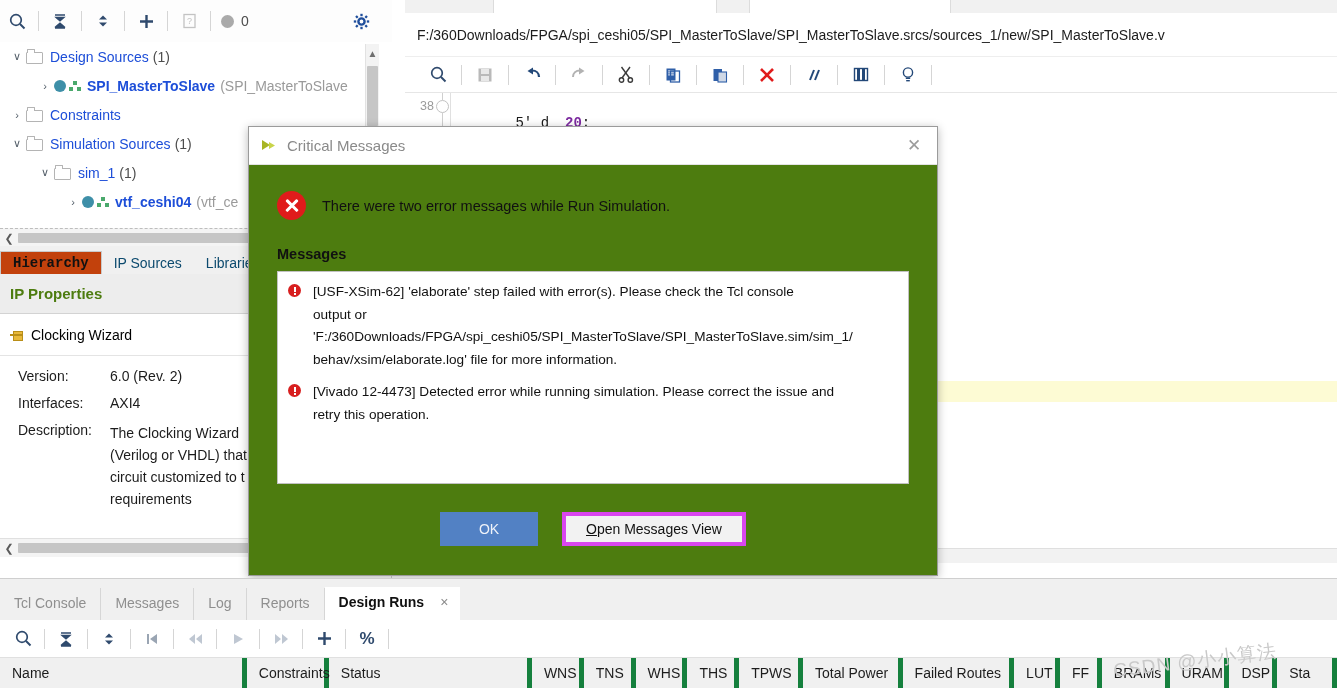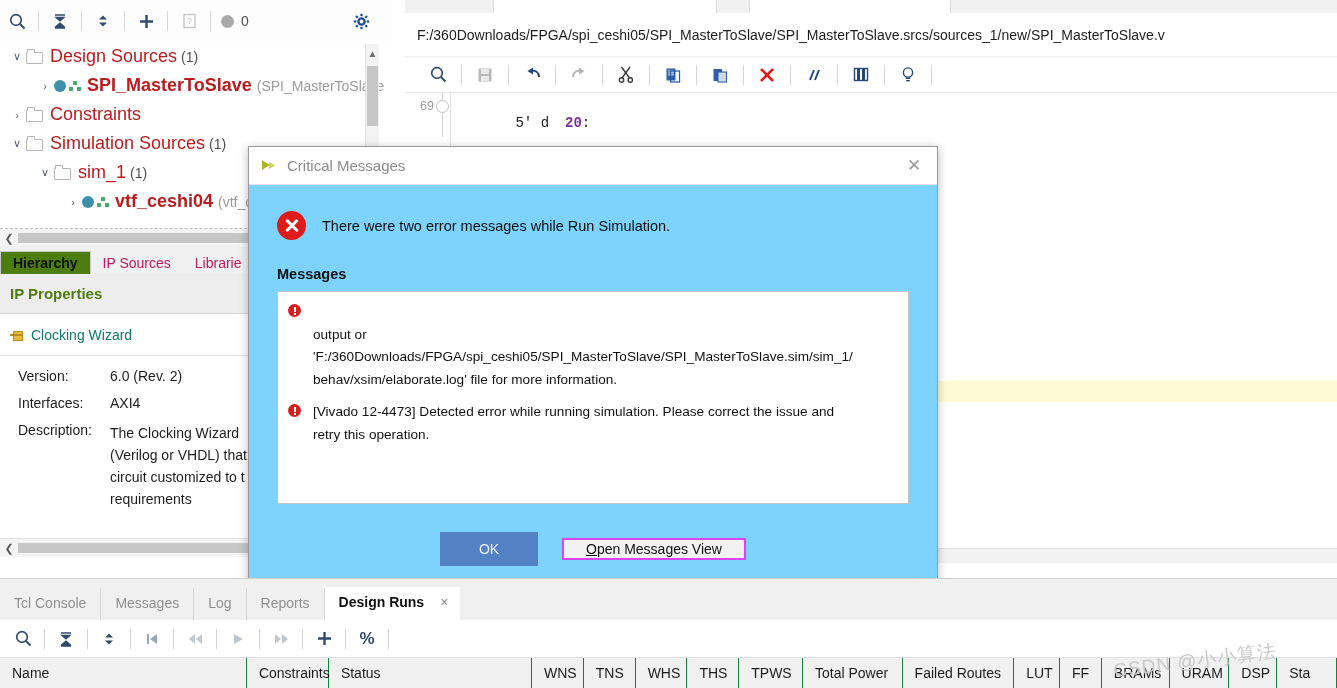"Design Sources" .tlabel { color: #b91c1c -> #1d4ed8; font-size: 18px -> 14px }
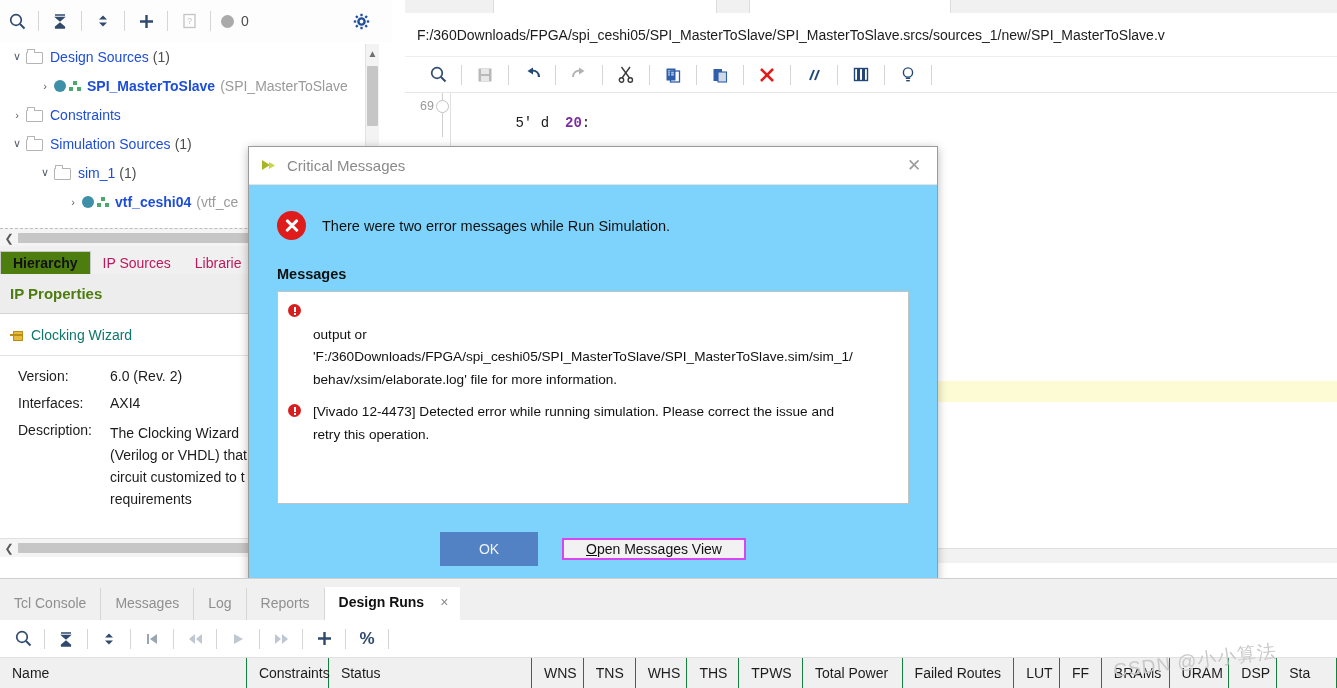"69" span.lnum { text: 69 -> 38 }
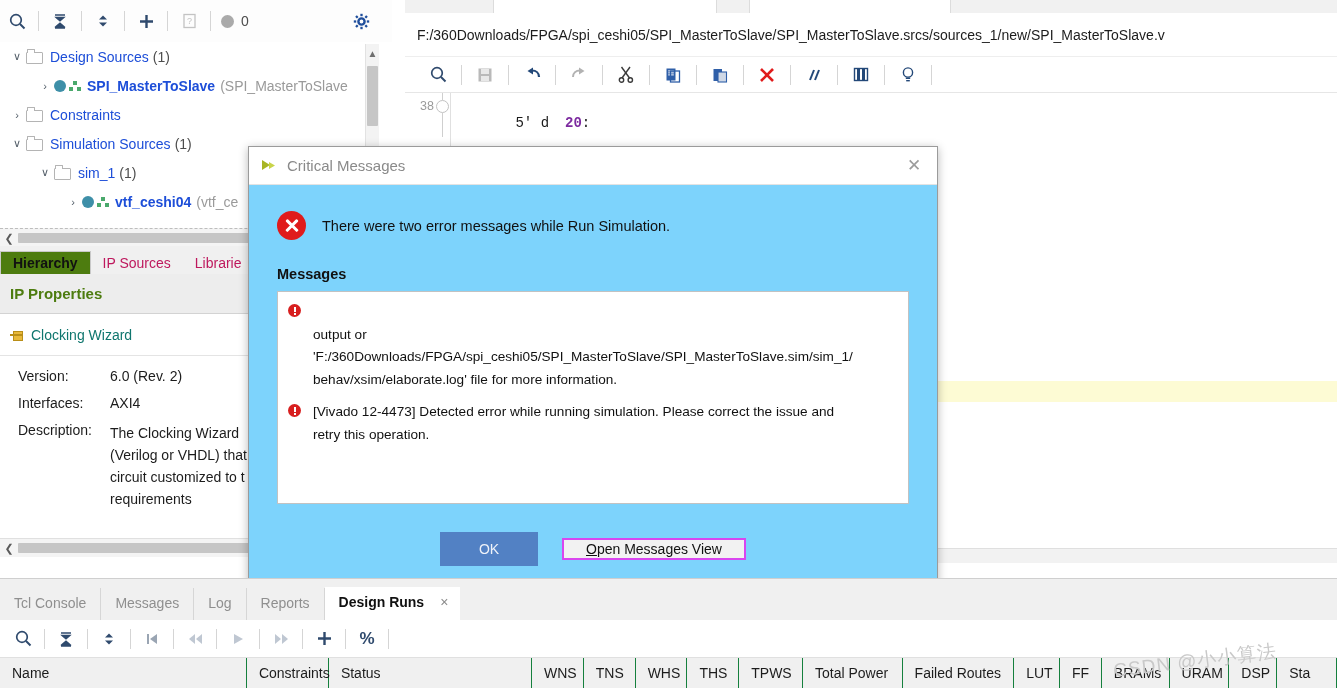"Critical Messages" #dialog { background: #7dd3fc -> #4d7c0f; margin-top: 20px -> none }
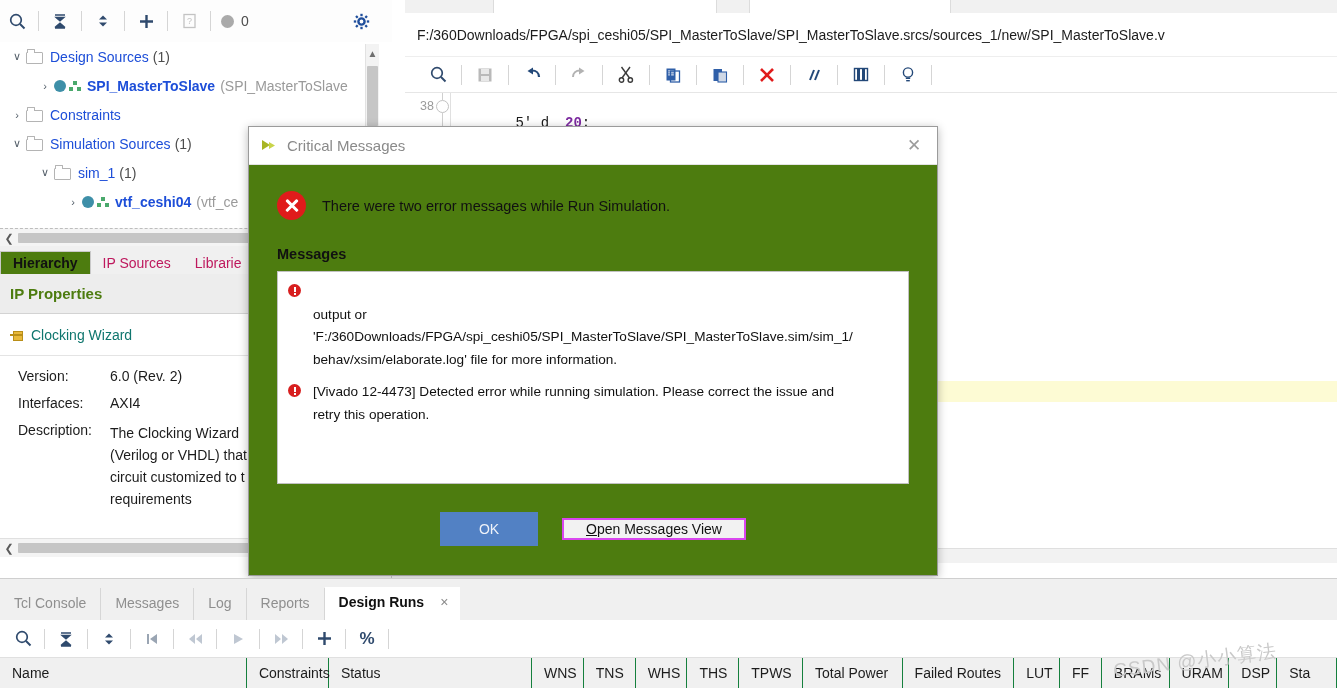"Hierarchy" .stab.active { background: #4d7c0f -> #c2410c; font-family: none -> Liberation Mono, monospace }
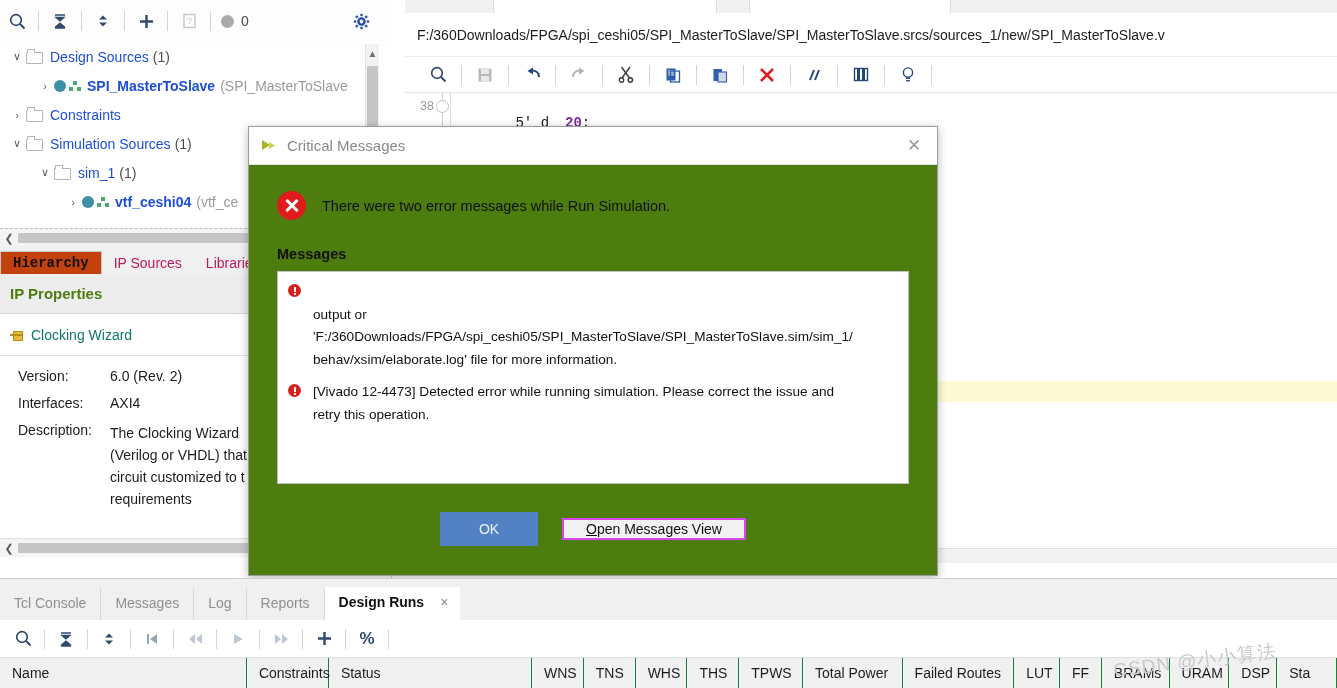"IP Sources" .stab { color: #be185d -> #0c4a6e }
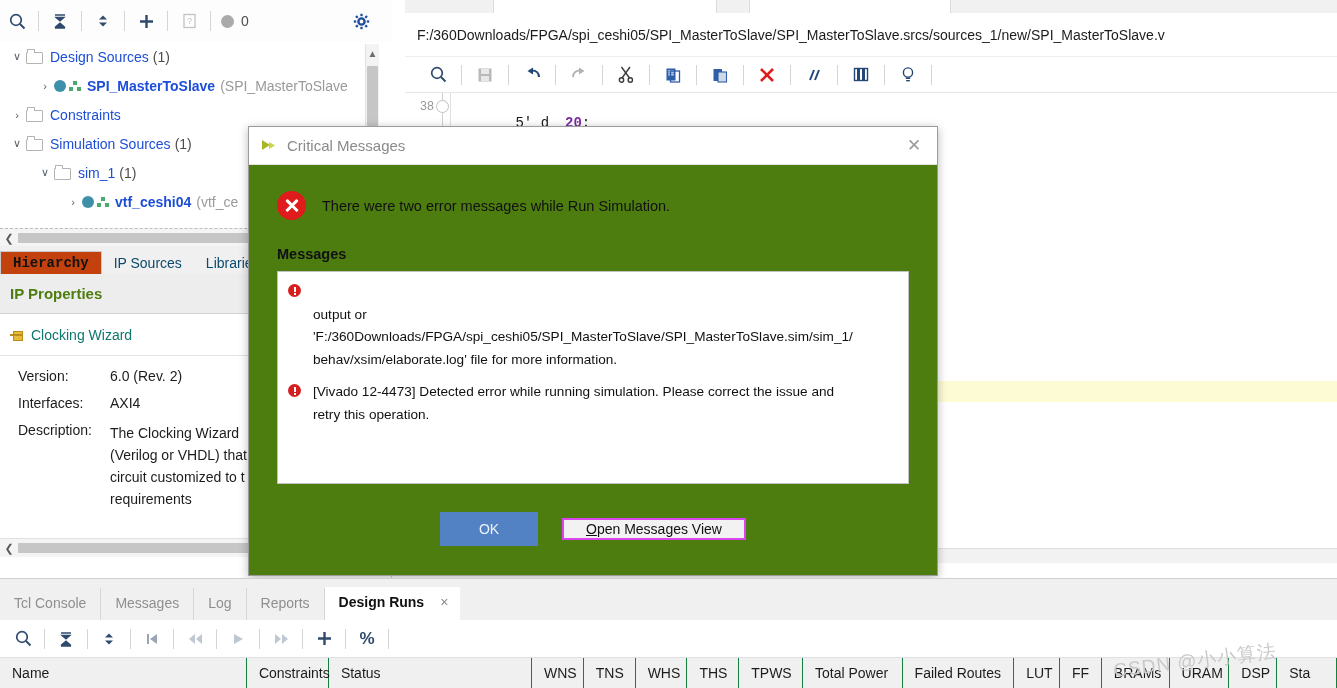"[USF-XSim-62] 'elaborate' step failed" span { html: none -> <span>[USF-XSim-62] 'elaborate' step failed with error(s). Please check the Tcl console</span> }
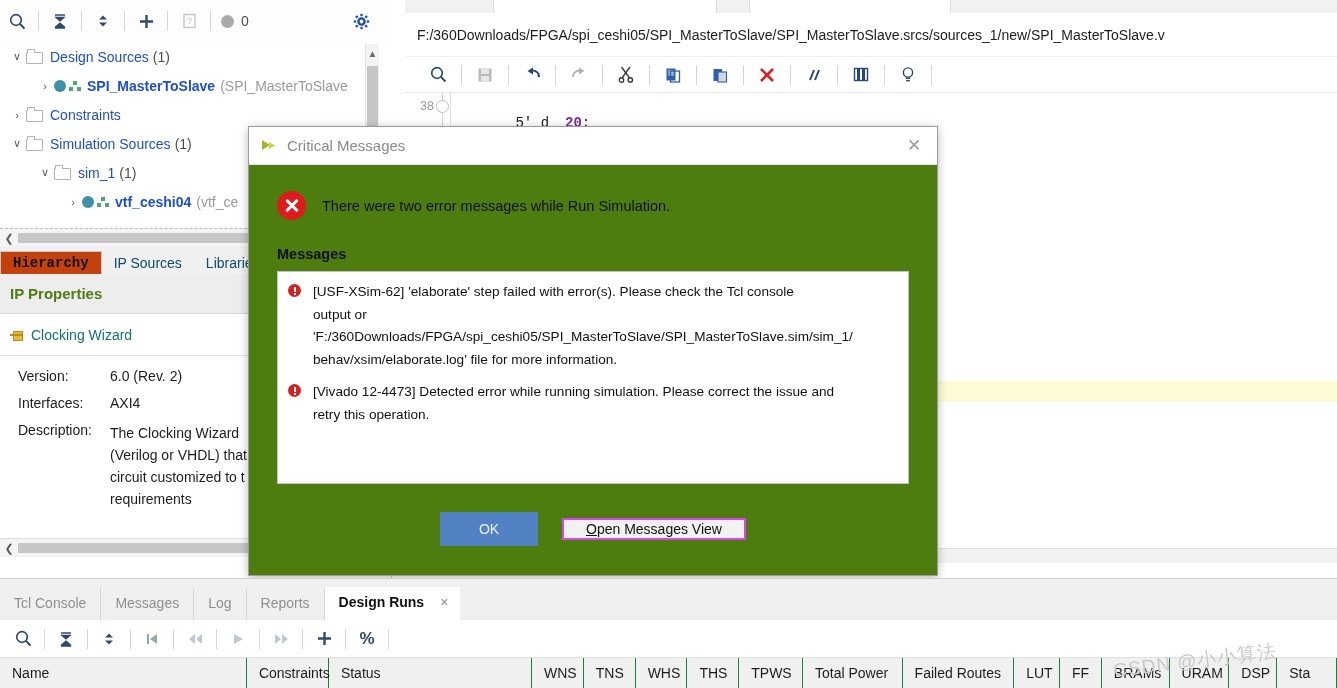"Clocking Wizard" #ip-name-row .nm { color: #0f766e -> #000000 }
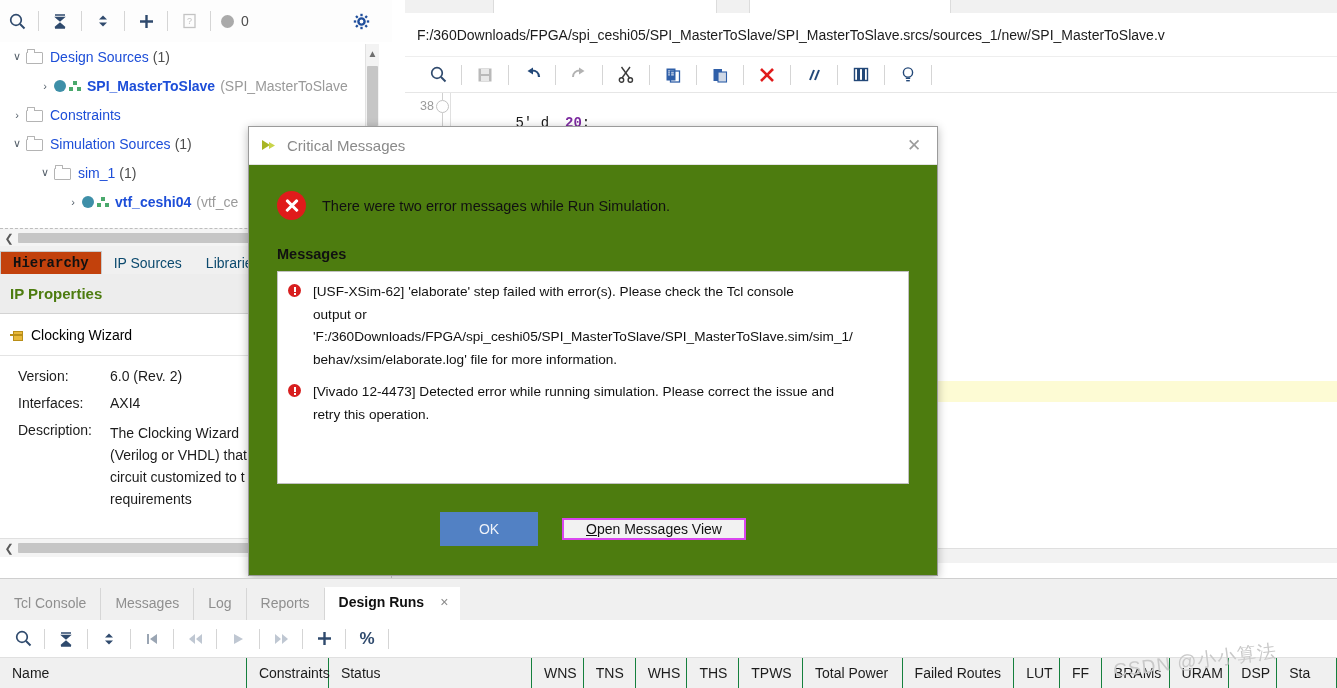"Open Messages View" #btn-omv { border: 2px solid #d946ef -> 4px solid #d946ef; height: 22px -> 34px }
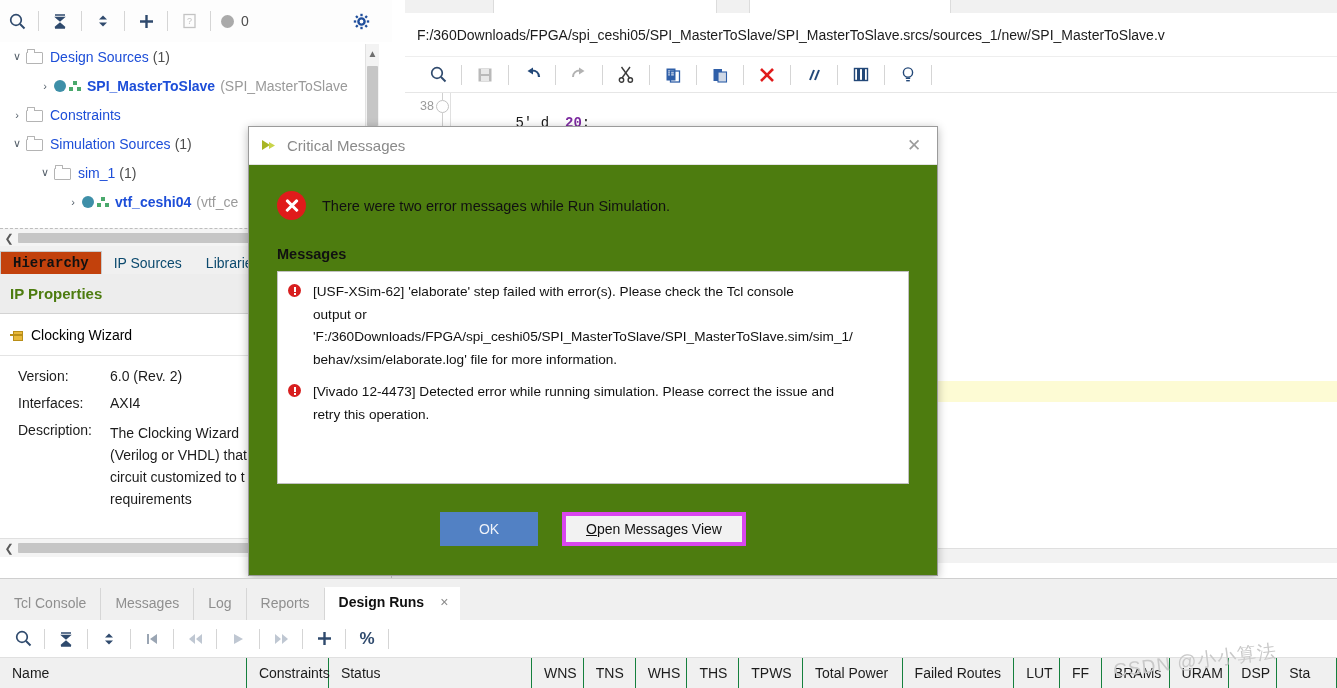"Name" .hcell { border-right: 1px solid #15803d -> 5px solid #15803d }
